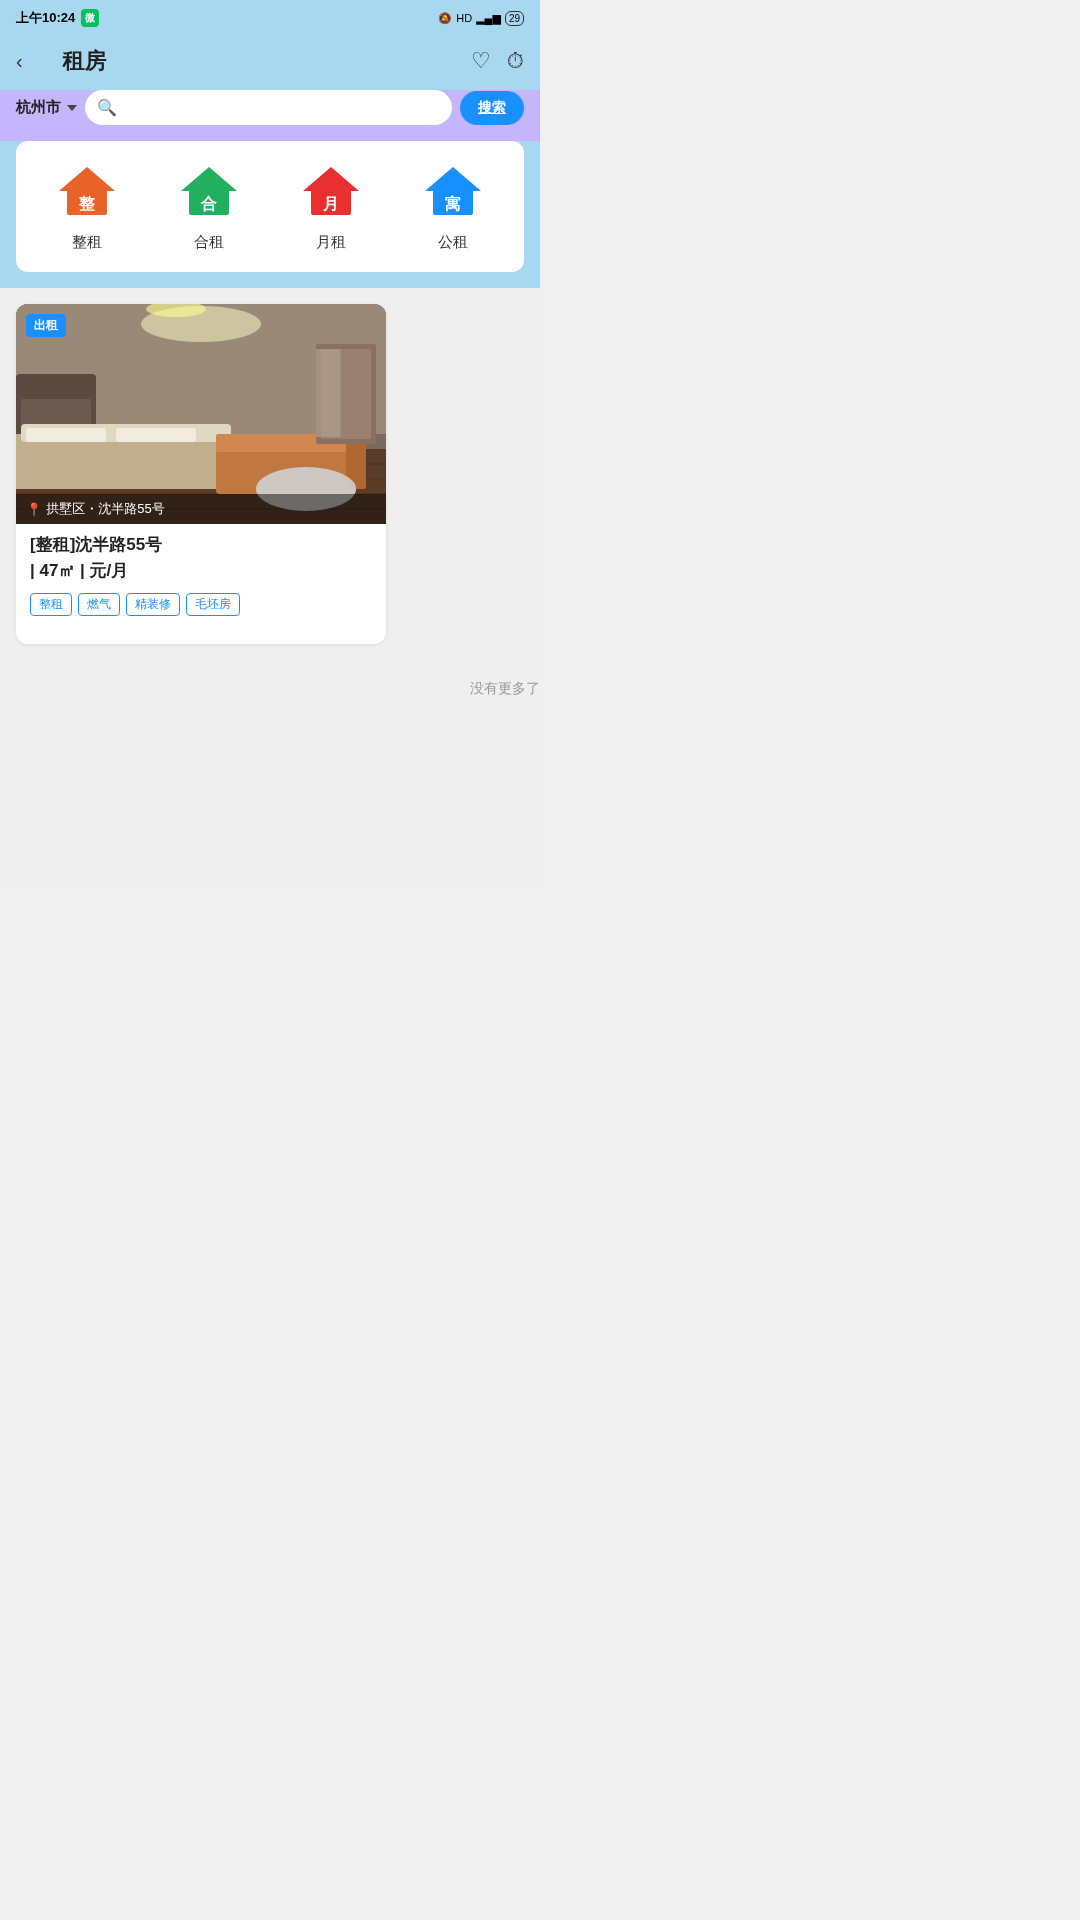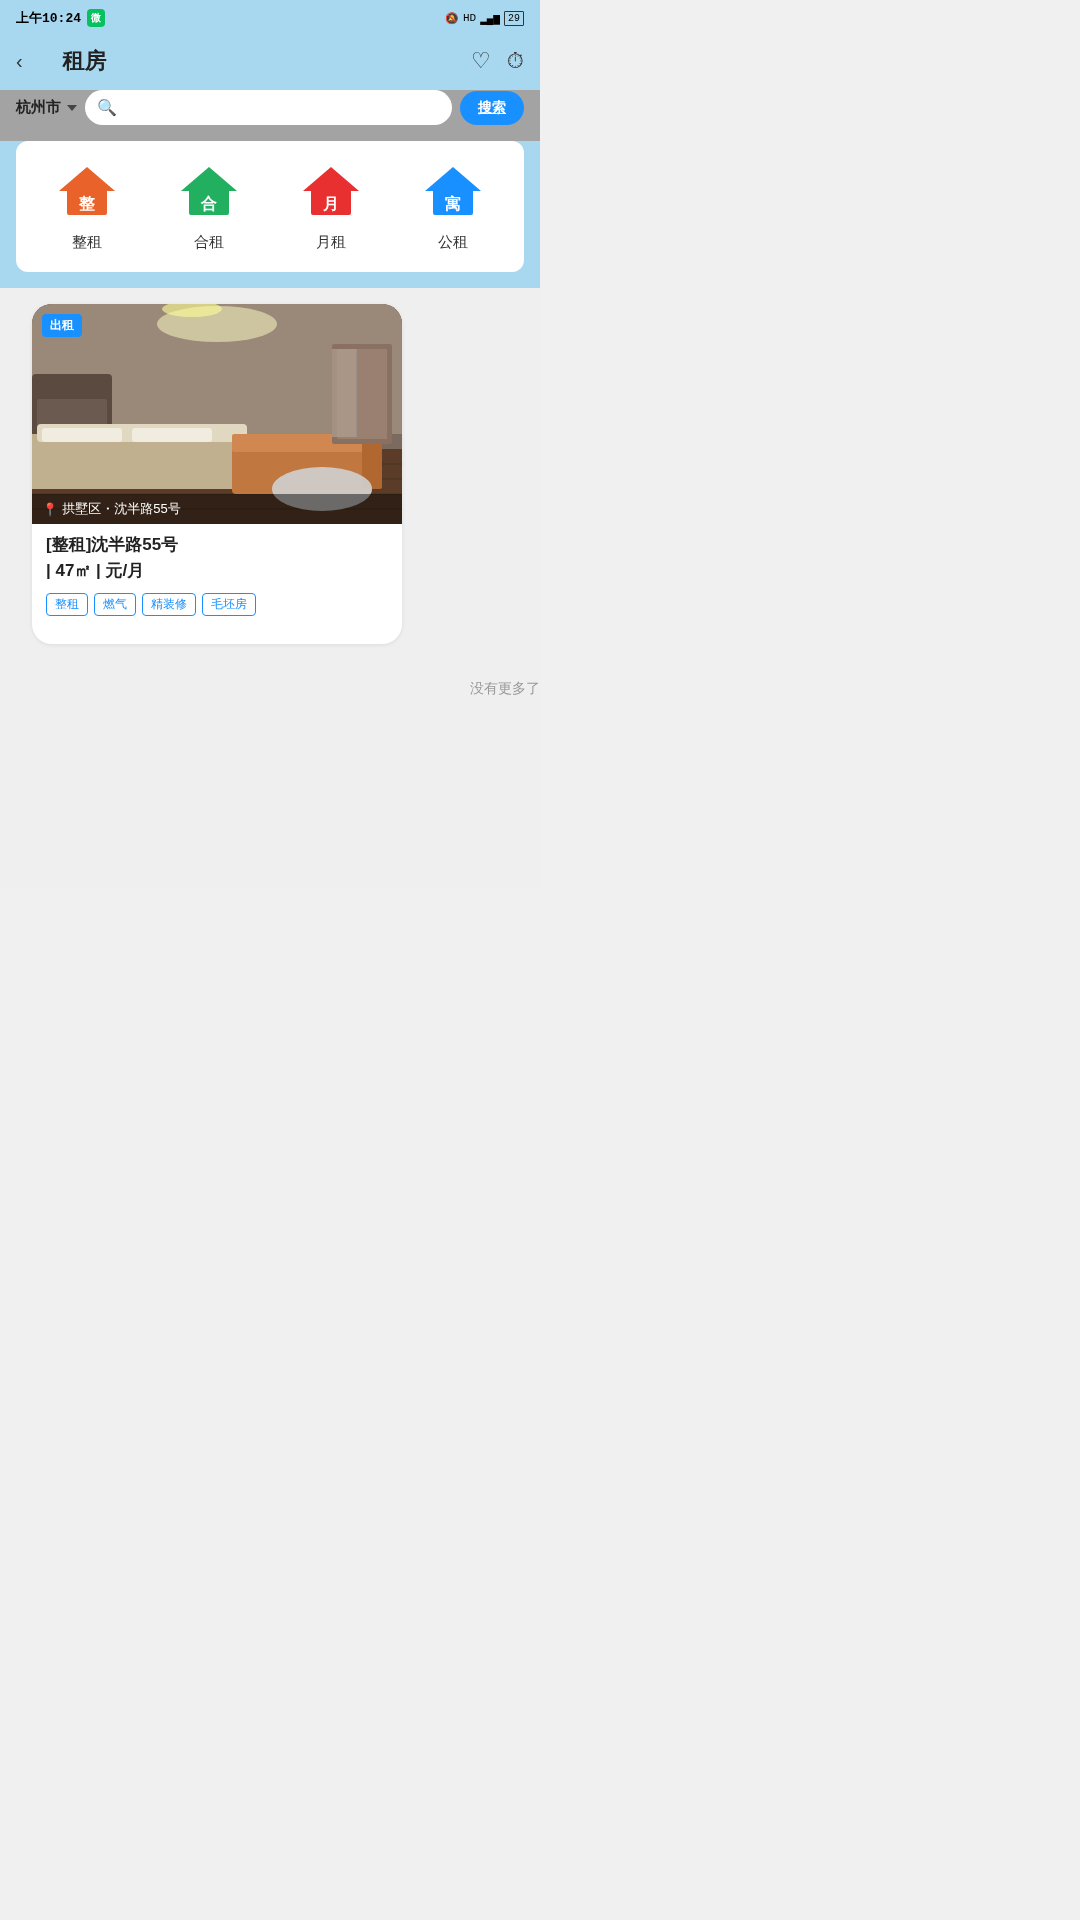"上午10:24" .status-bar { font-family: Liberation Mono, monospace -> none }
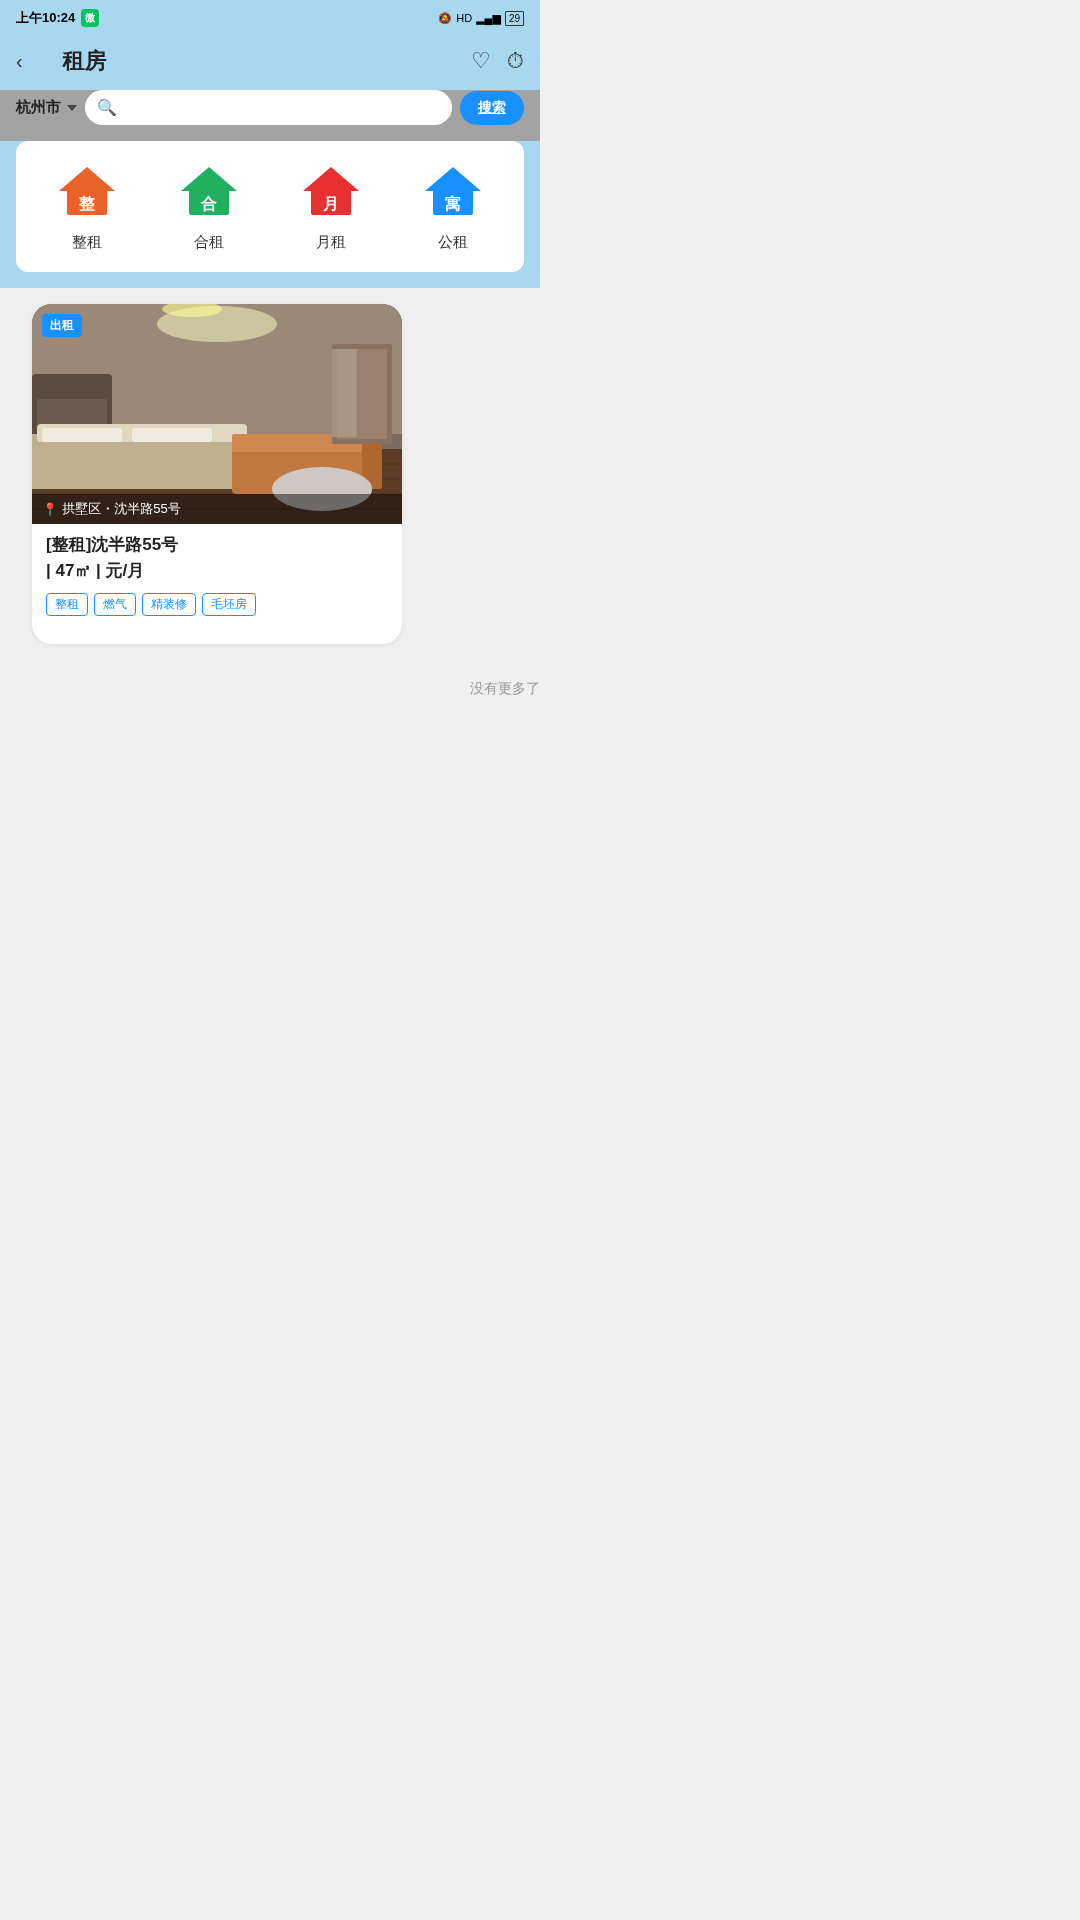"29" .battery { border-radius: 1px -> 6px }
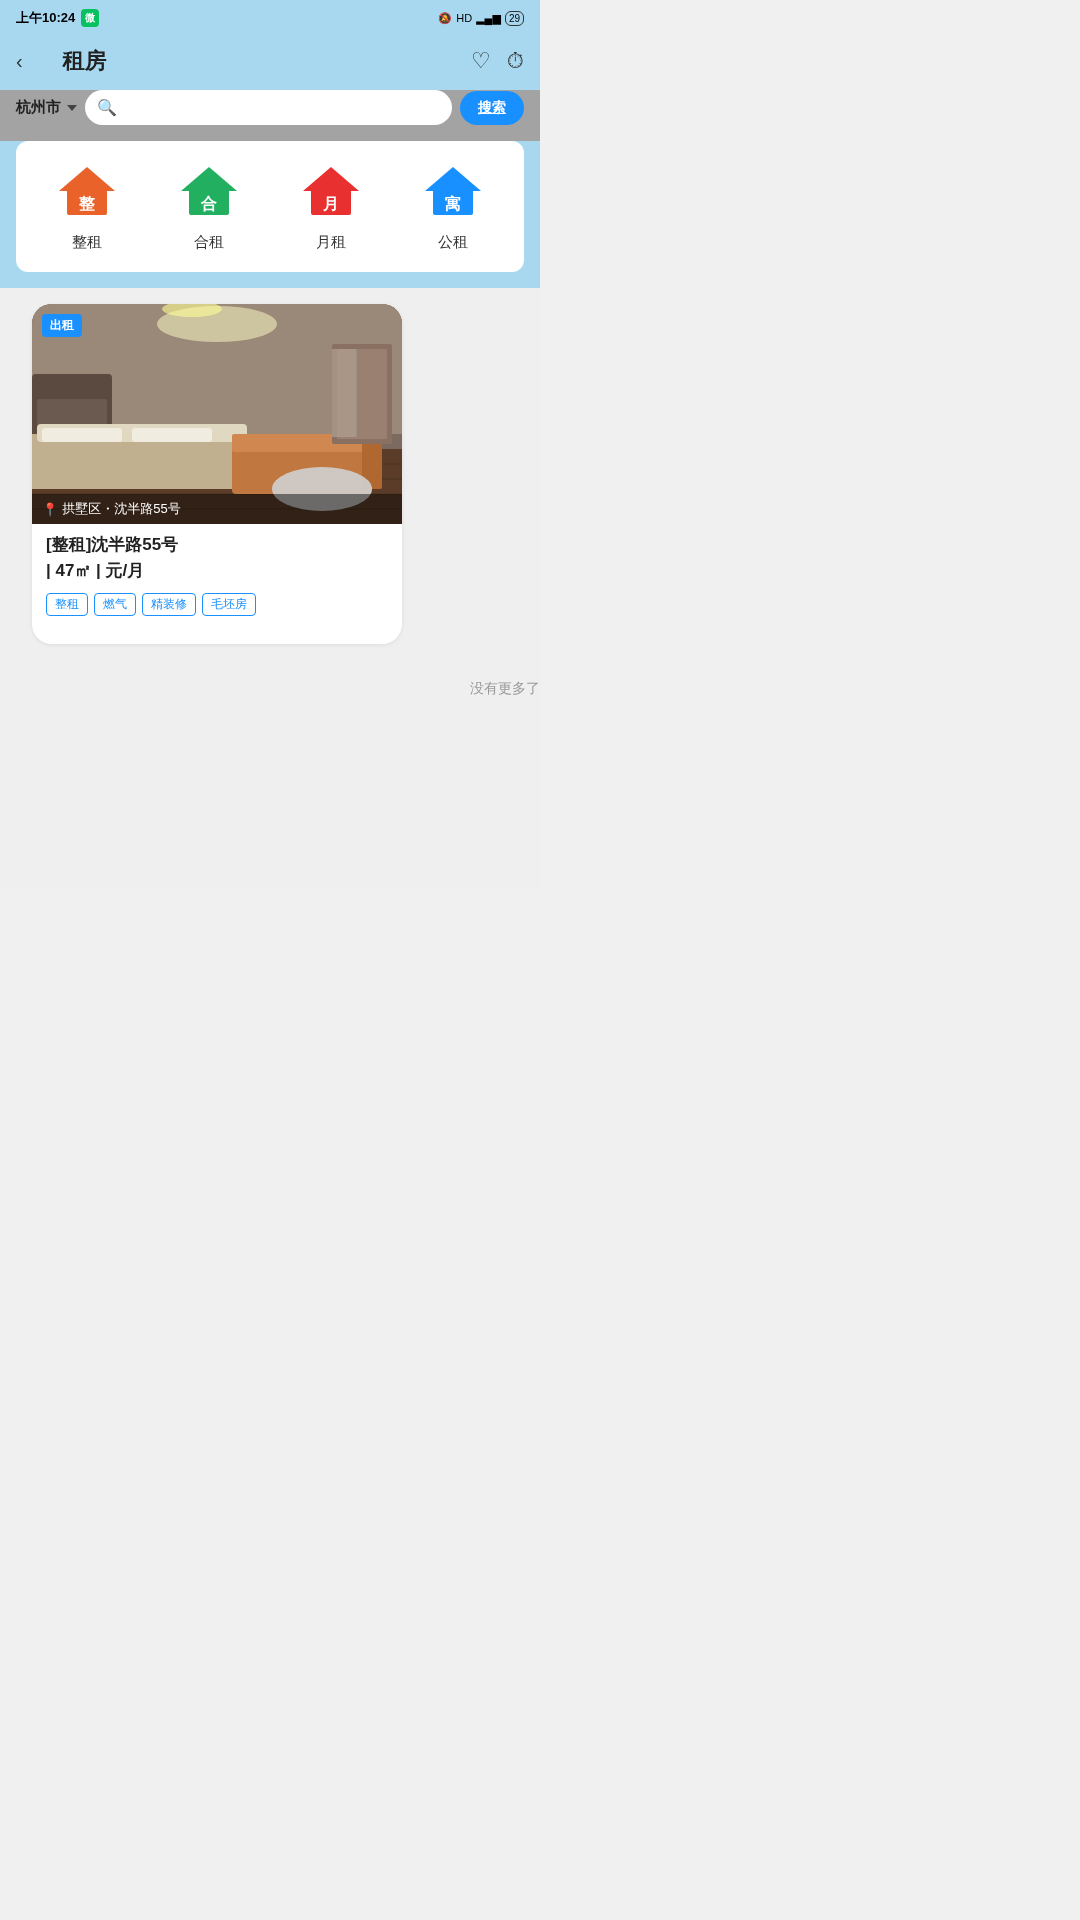"杭州市" .search-bar { background: #a3a3a3 -> #c4b5fd }
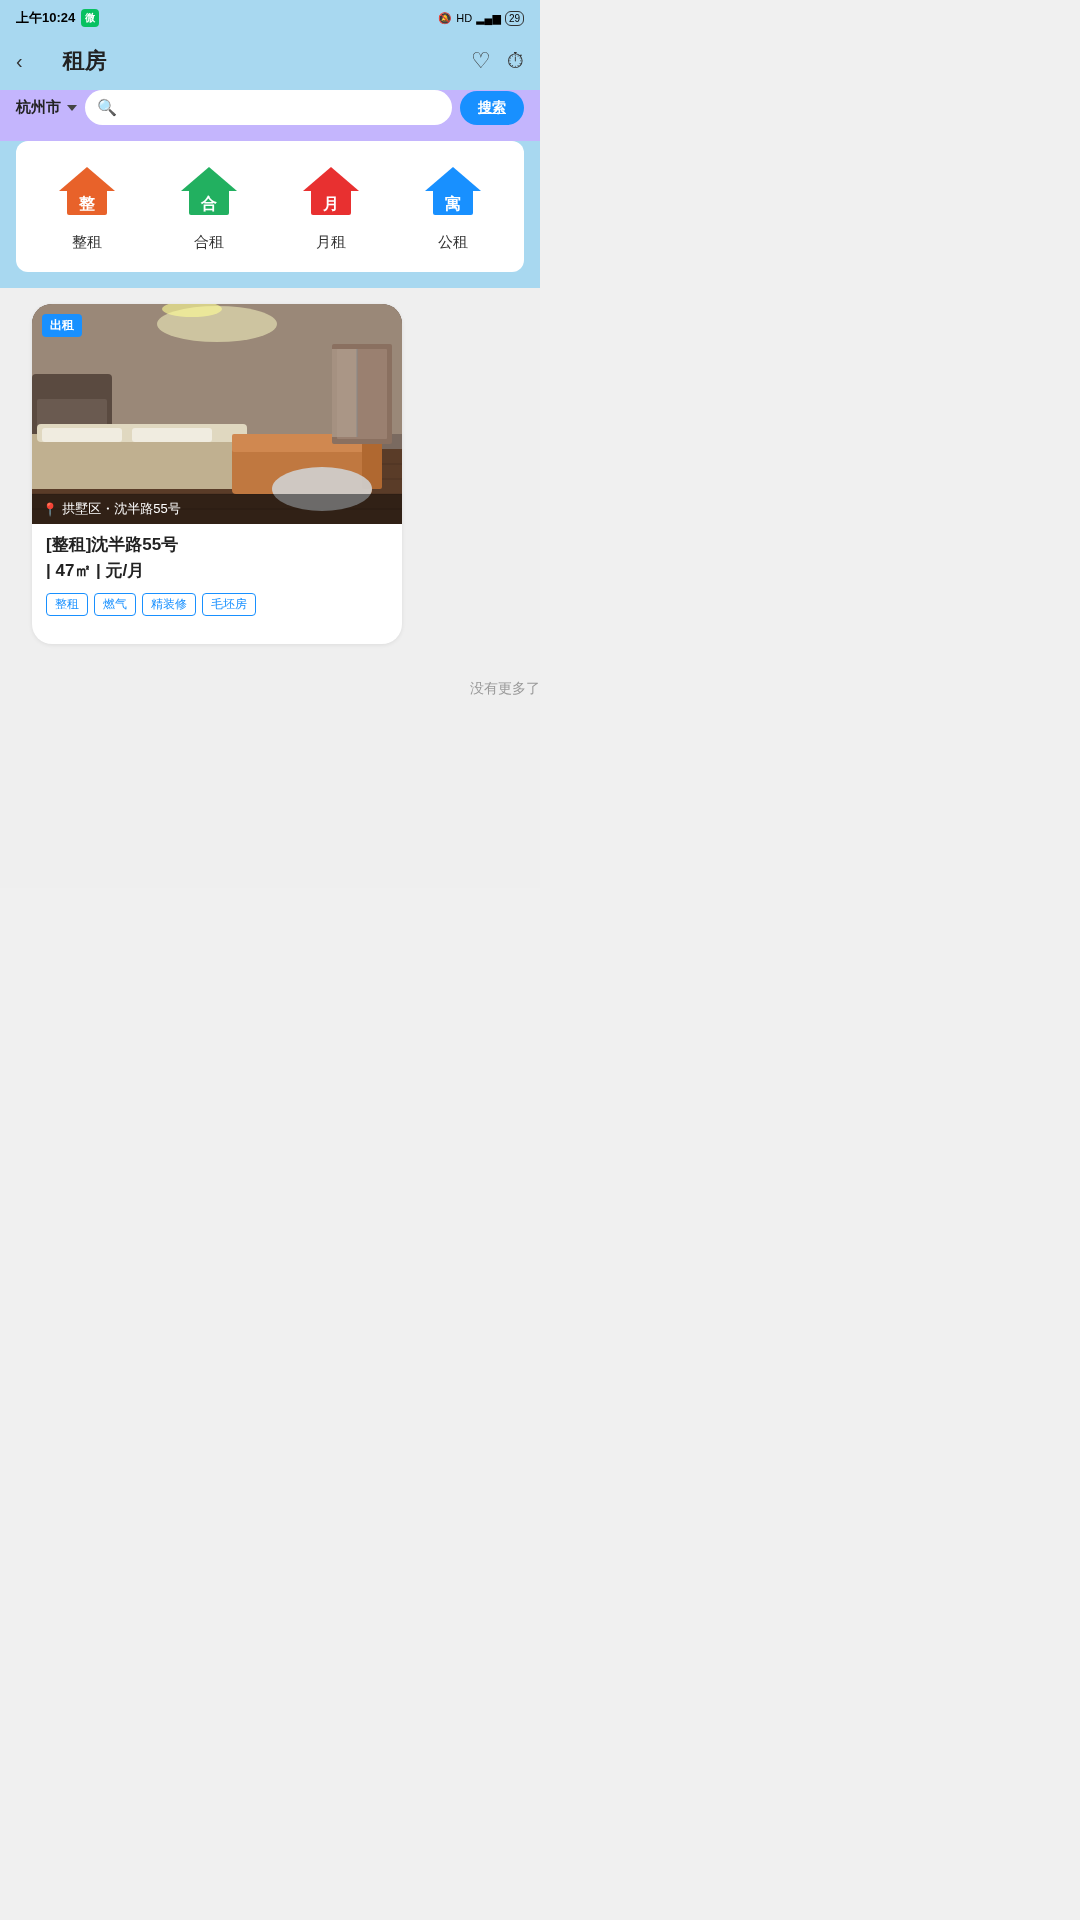"出租" .listing-card { border-radius: 20px -> 12px; margin-left: 16px -> none }
